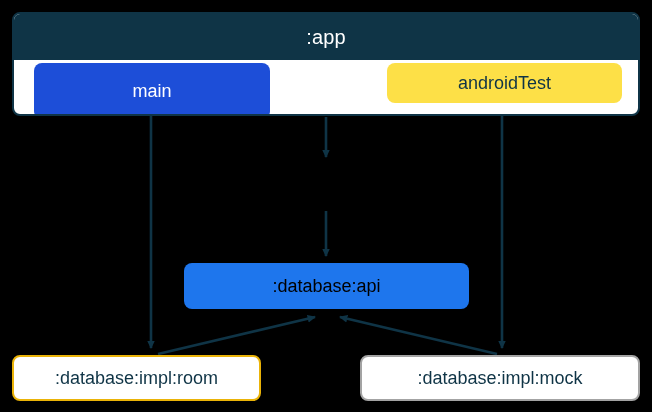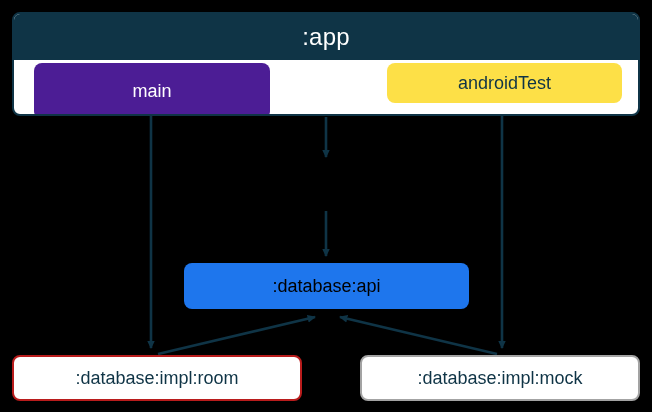":app" .subgraph-title { font-size: 24px -> 20px }
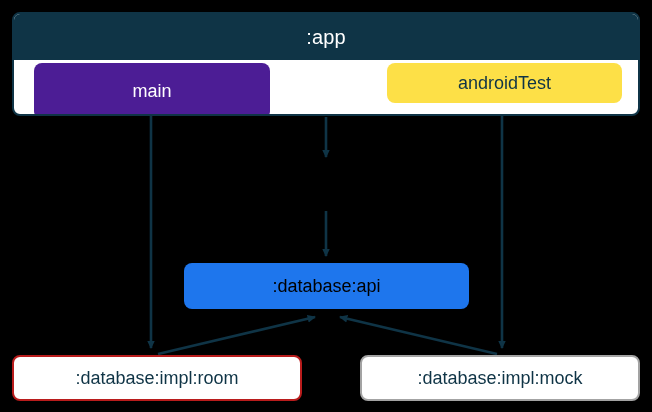"main" .node-main { background: #4c1d95 -> #1d4ed8 }
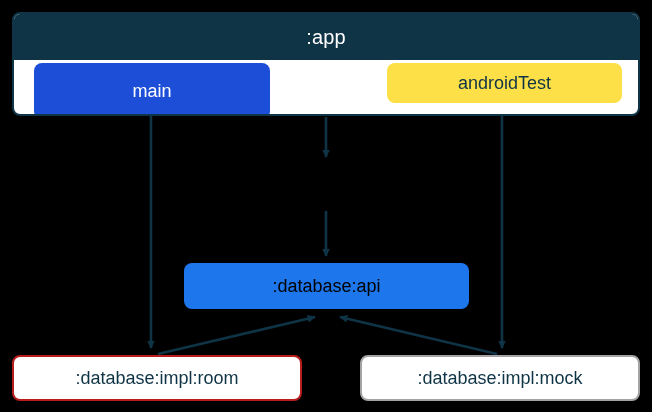":database:impl:room" .node-implroom { border: 2px solid #b91c1c -> 2px solid #eab308; width: 290px -> 249px }
